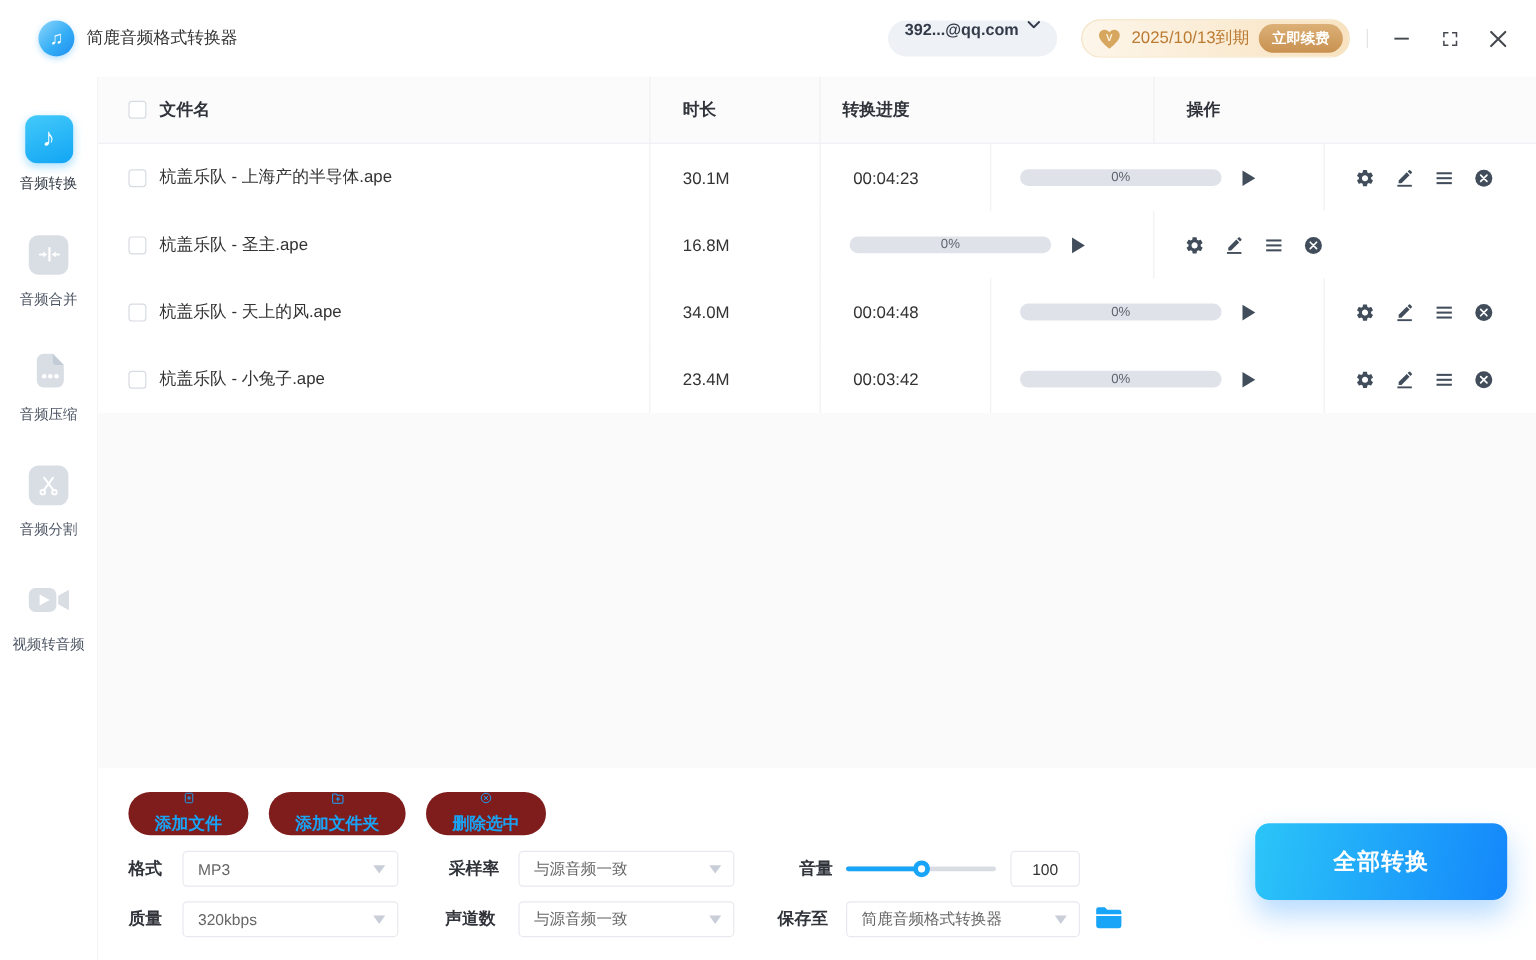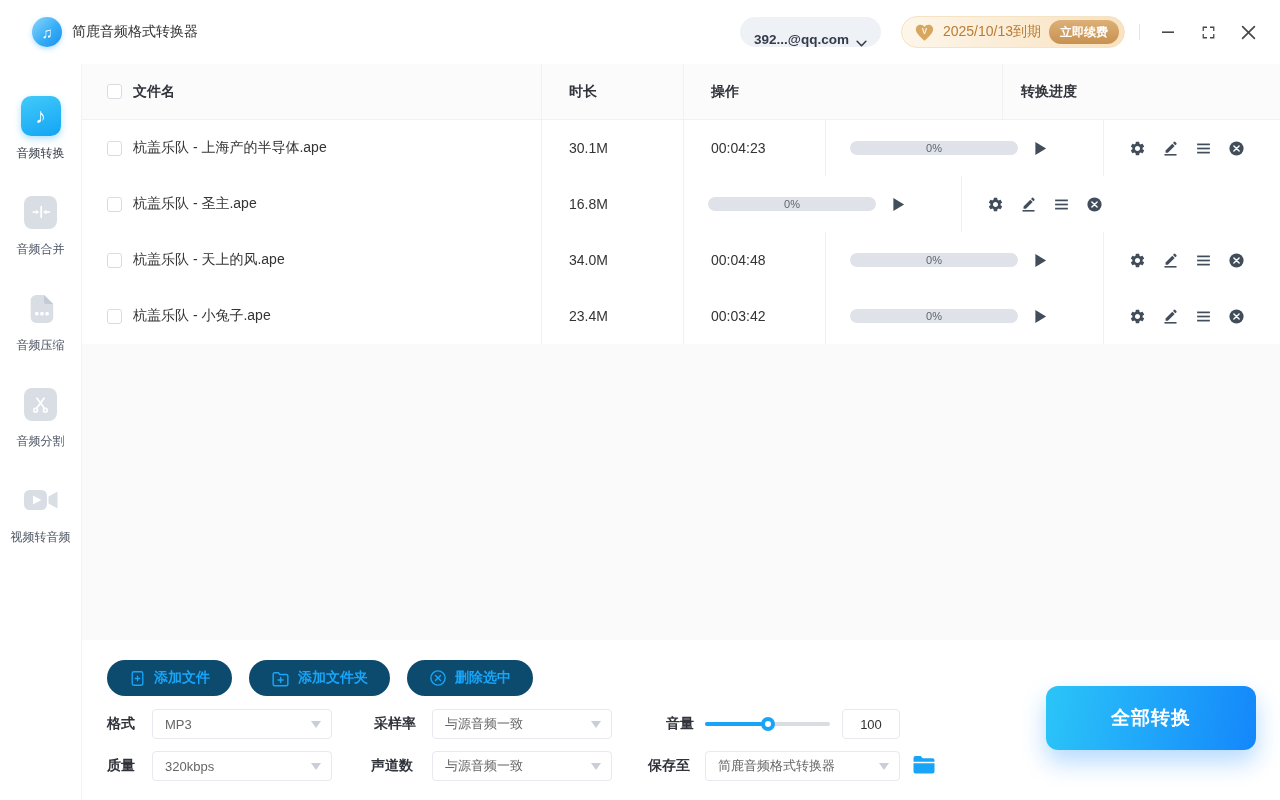"392...@qq.com" .account-pill { align-items: flex-end -> flex-start }
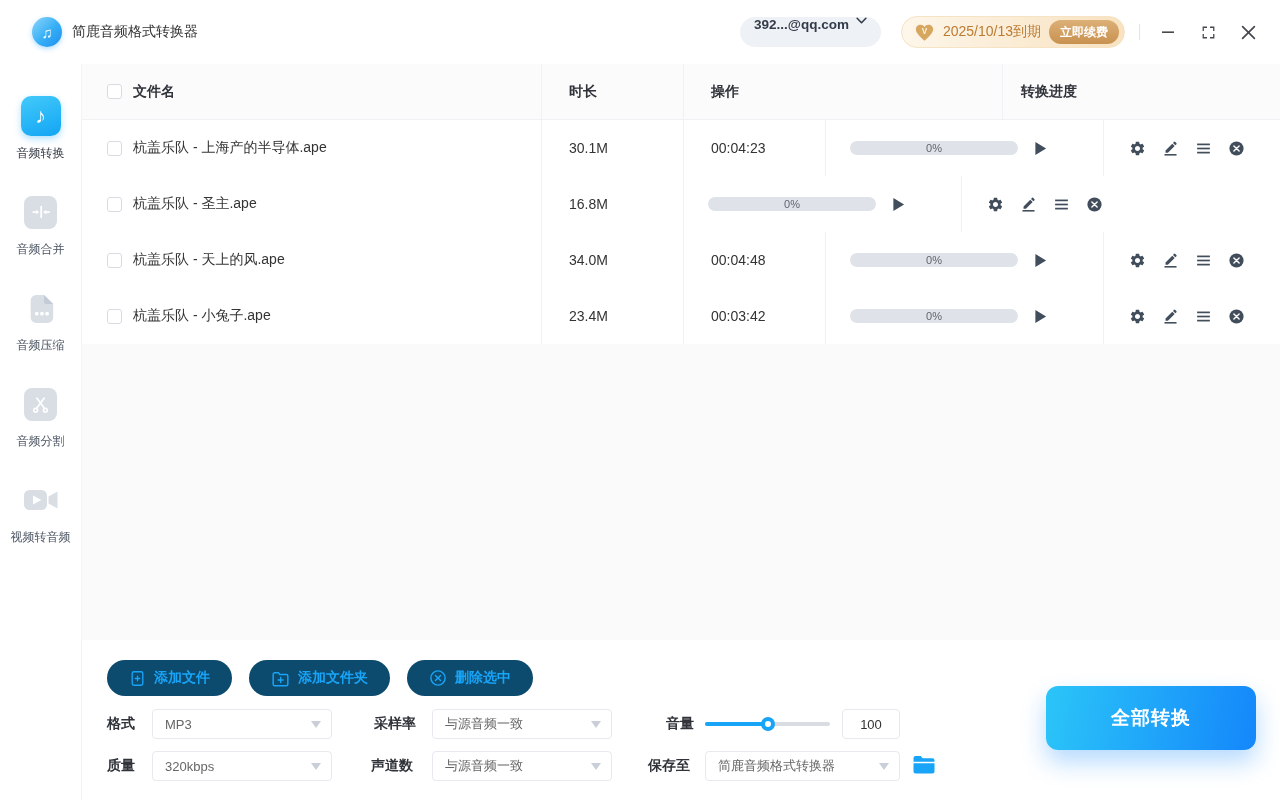"操作" div.hcell { order: before "转换进度" -> after "转换进度" }
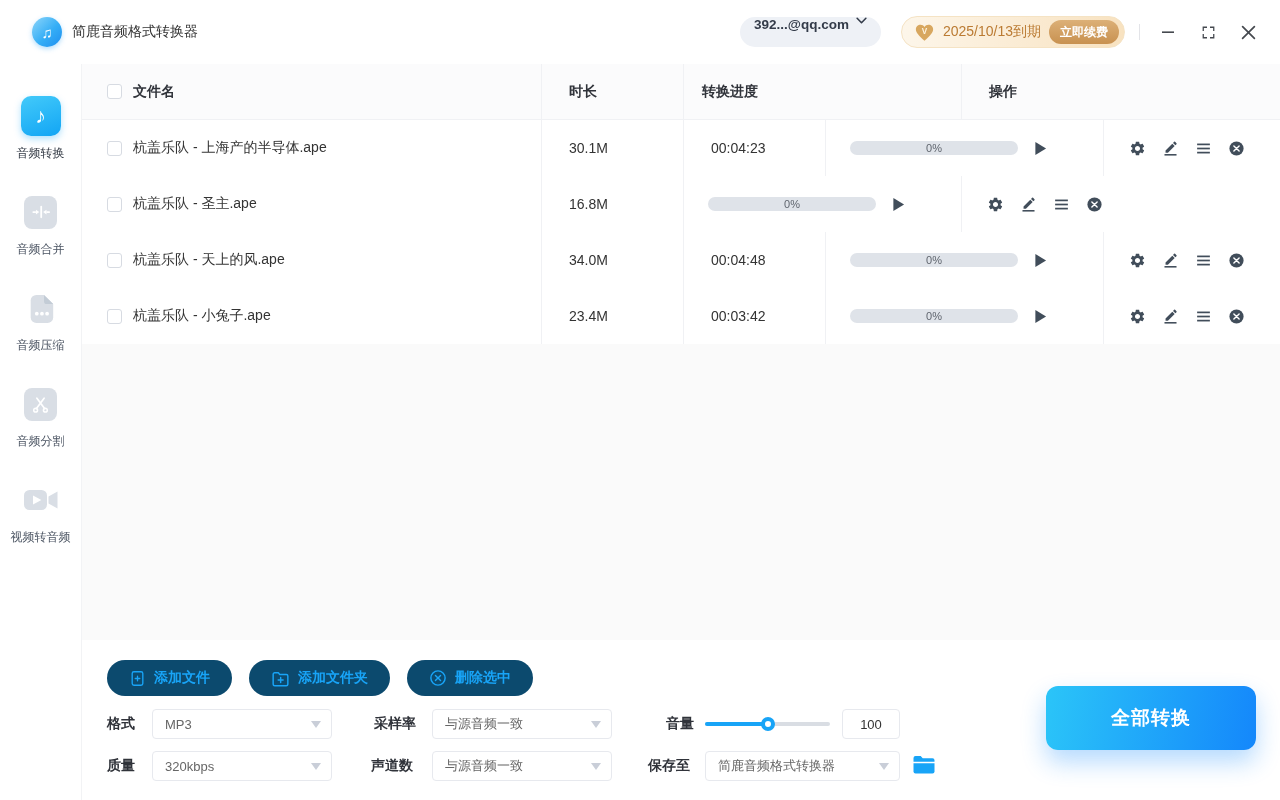"添加文件" .pill-btn { background: #0c4a6e -> #7f1d1d; flex-direction: none -> column }
